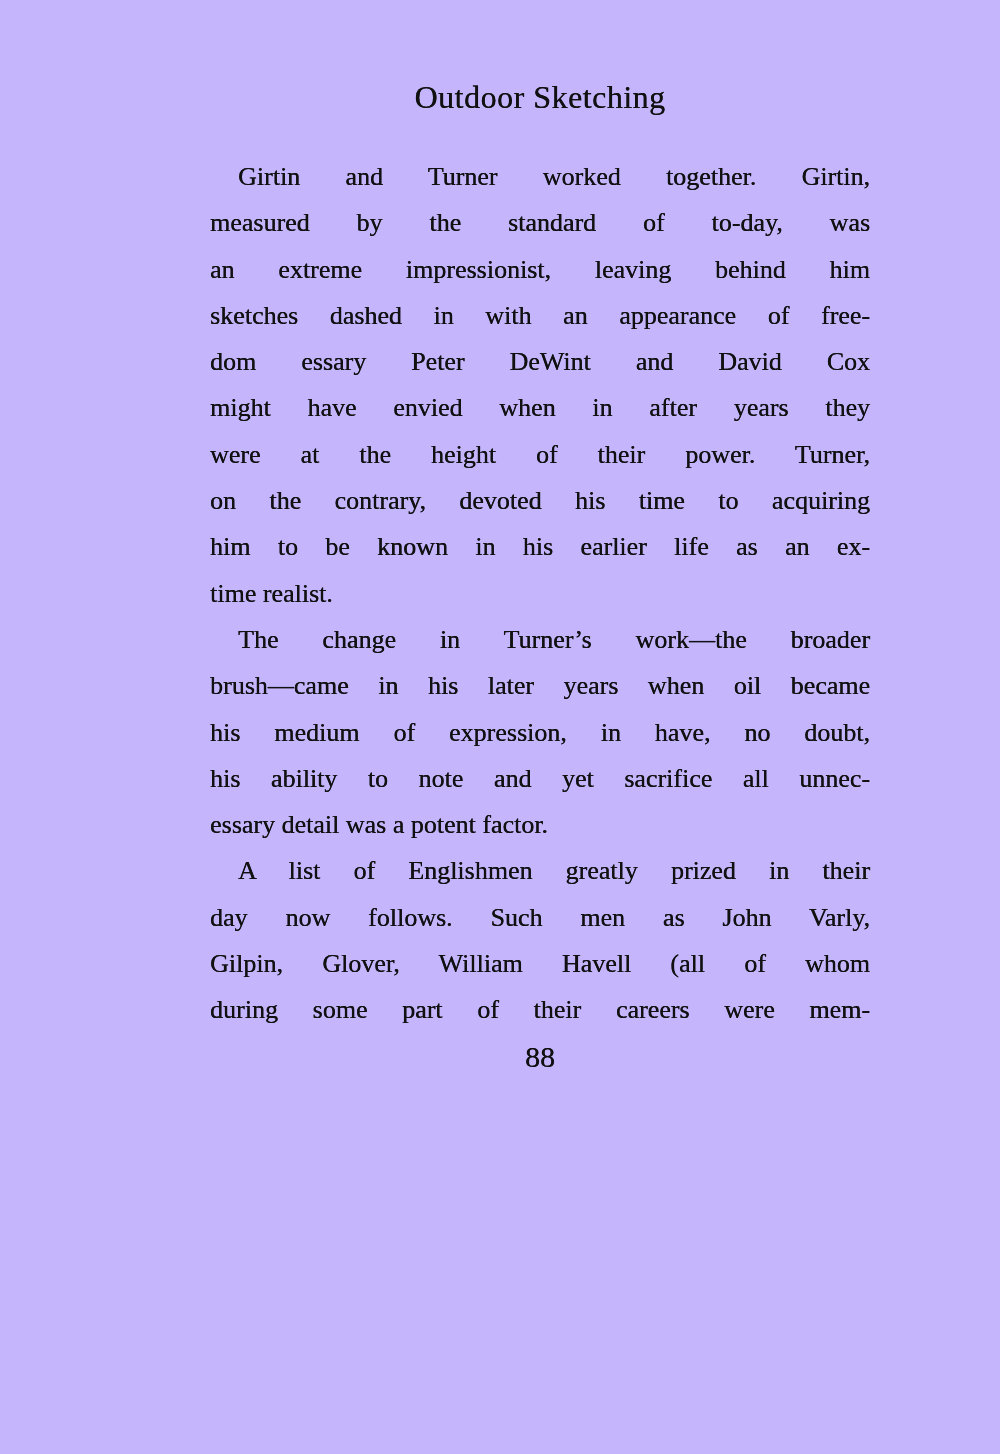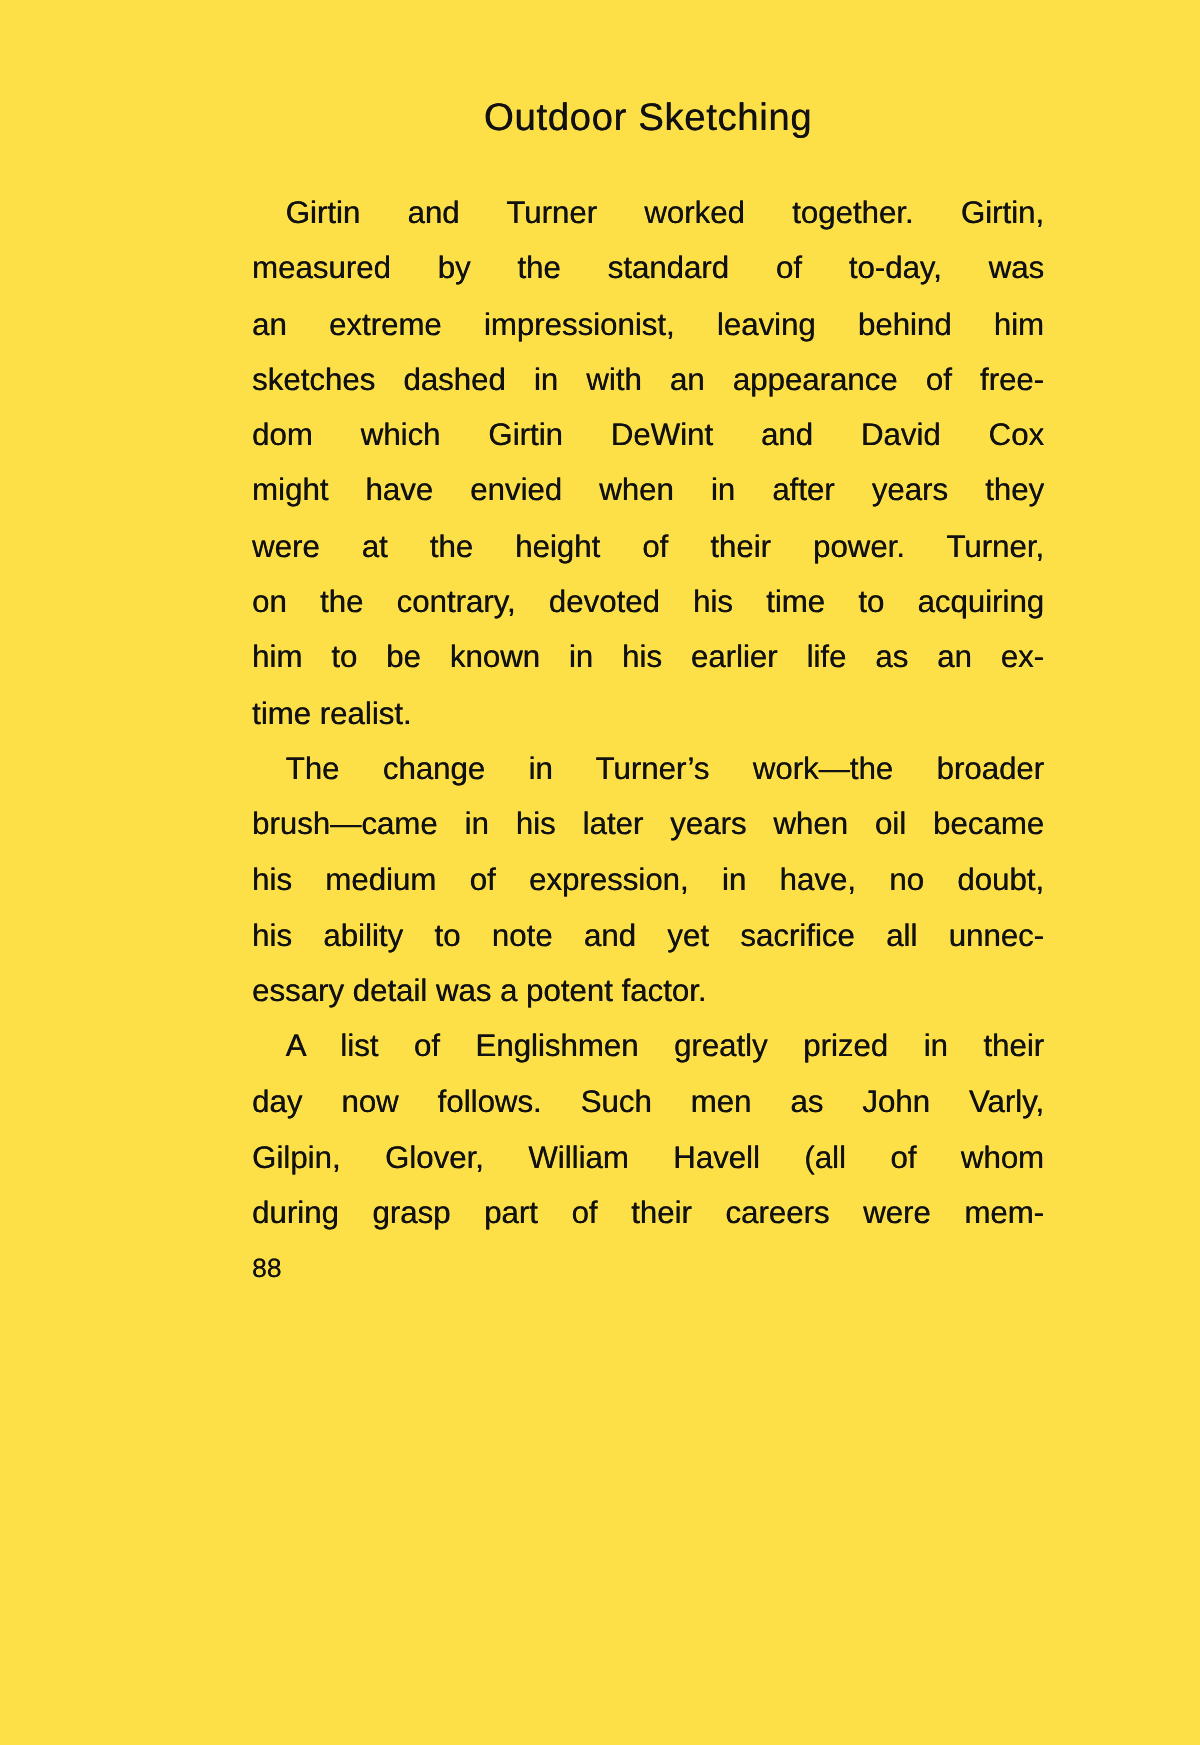"Outdoor Sketching" .page { background: #fde047 -> #c4b5fd; font-family: Liberation Sans, sans-serif -> Liberation Serif, serif }
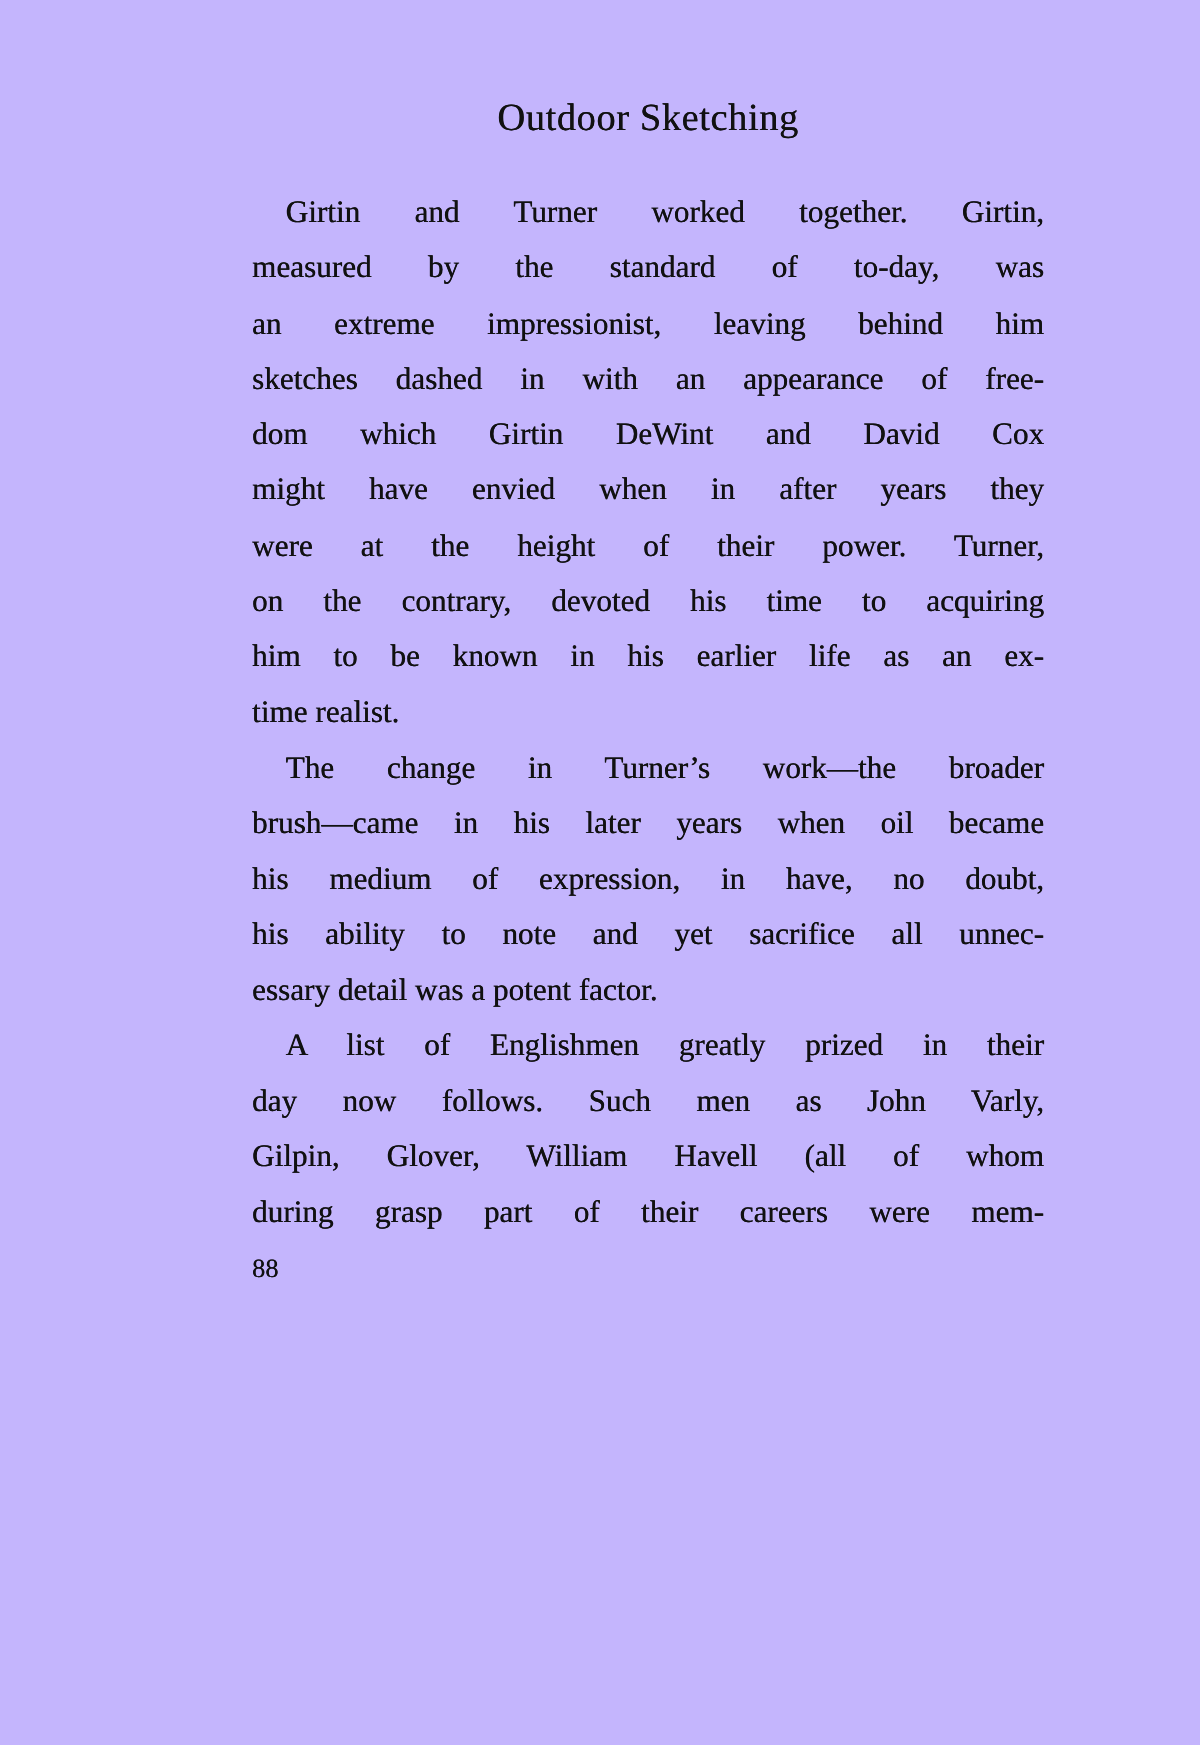"dom which Girtin DeWint and" div.line { text: which Girtin -> essary Peter }
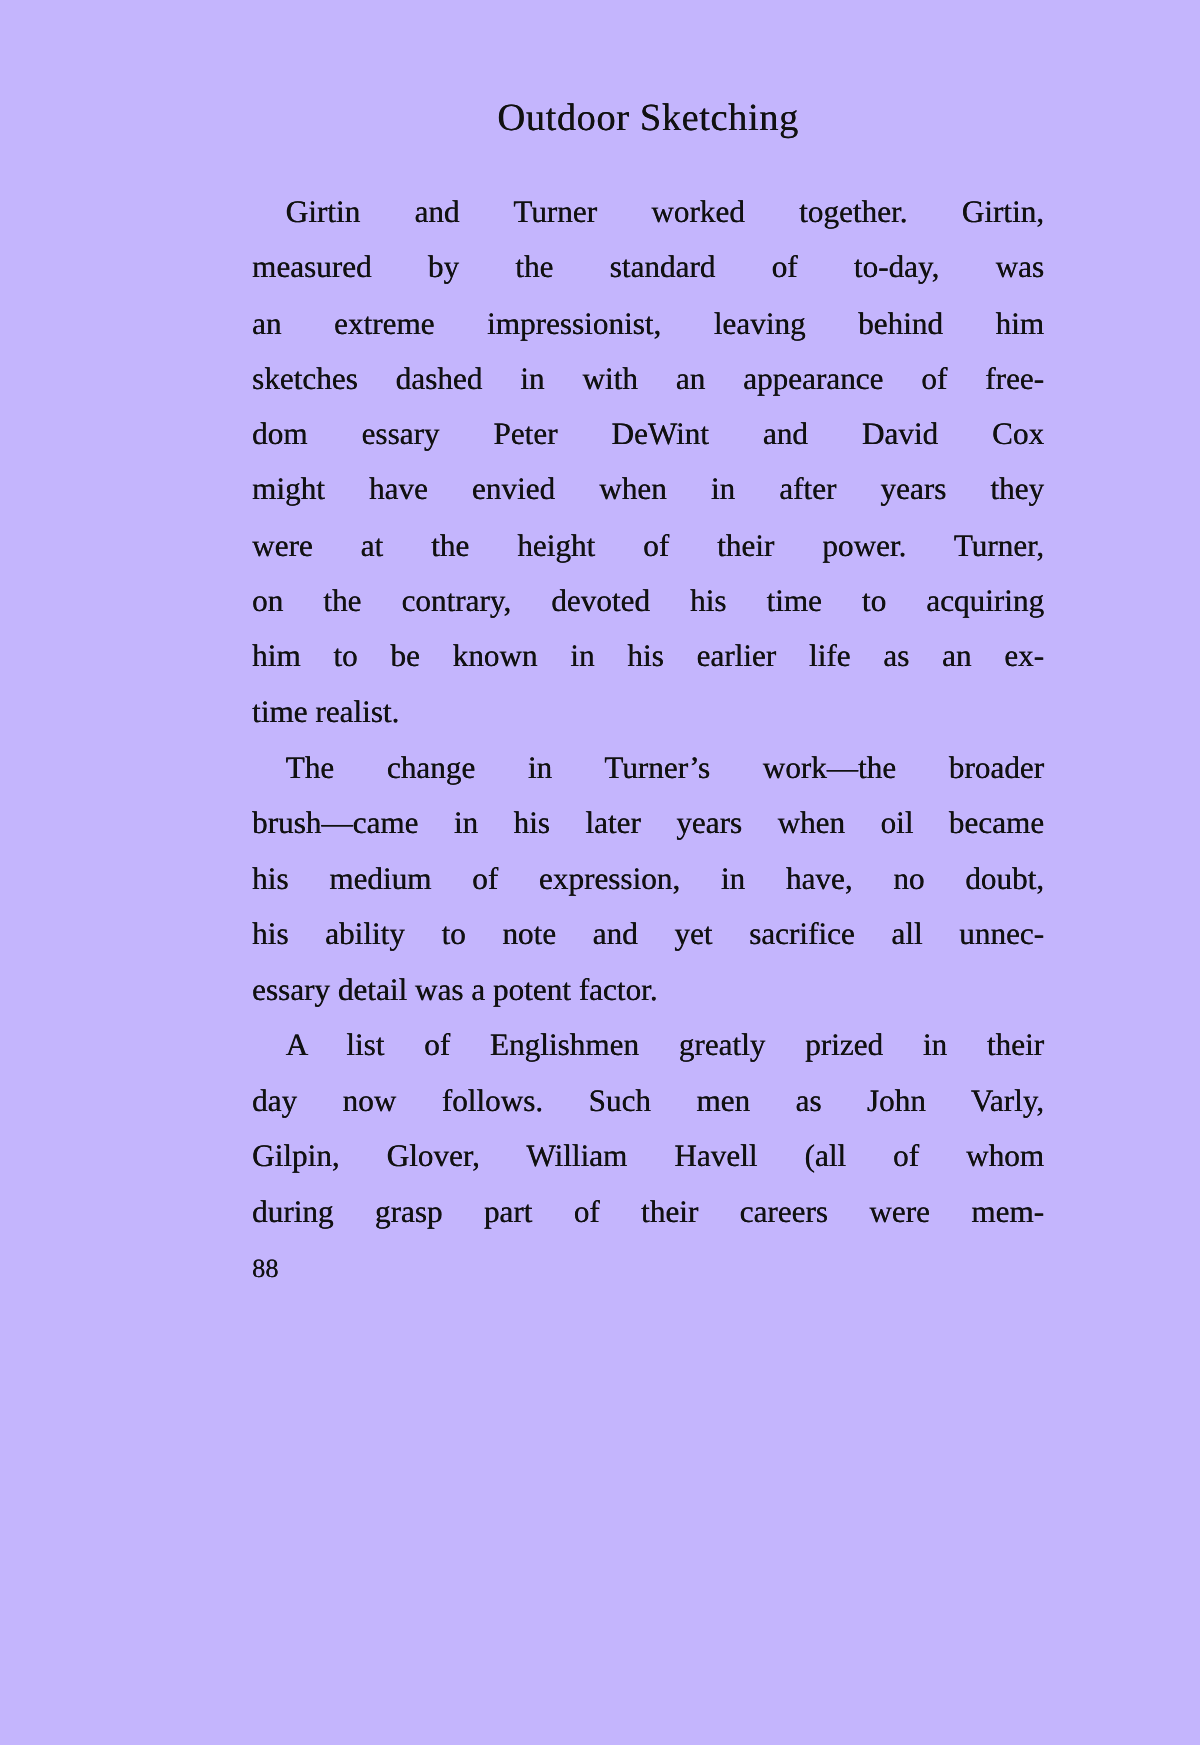"during grasp part of their" div.line { text: grasp -> some }
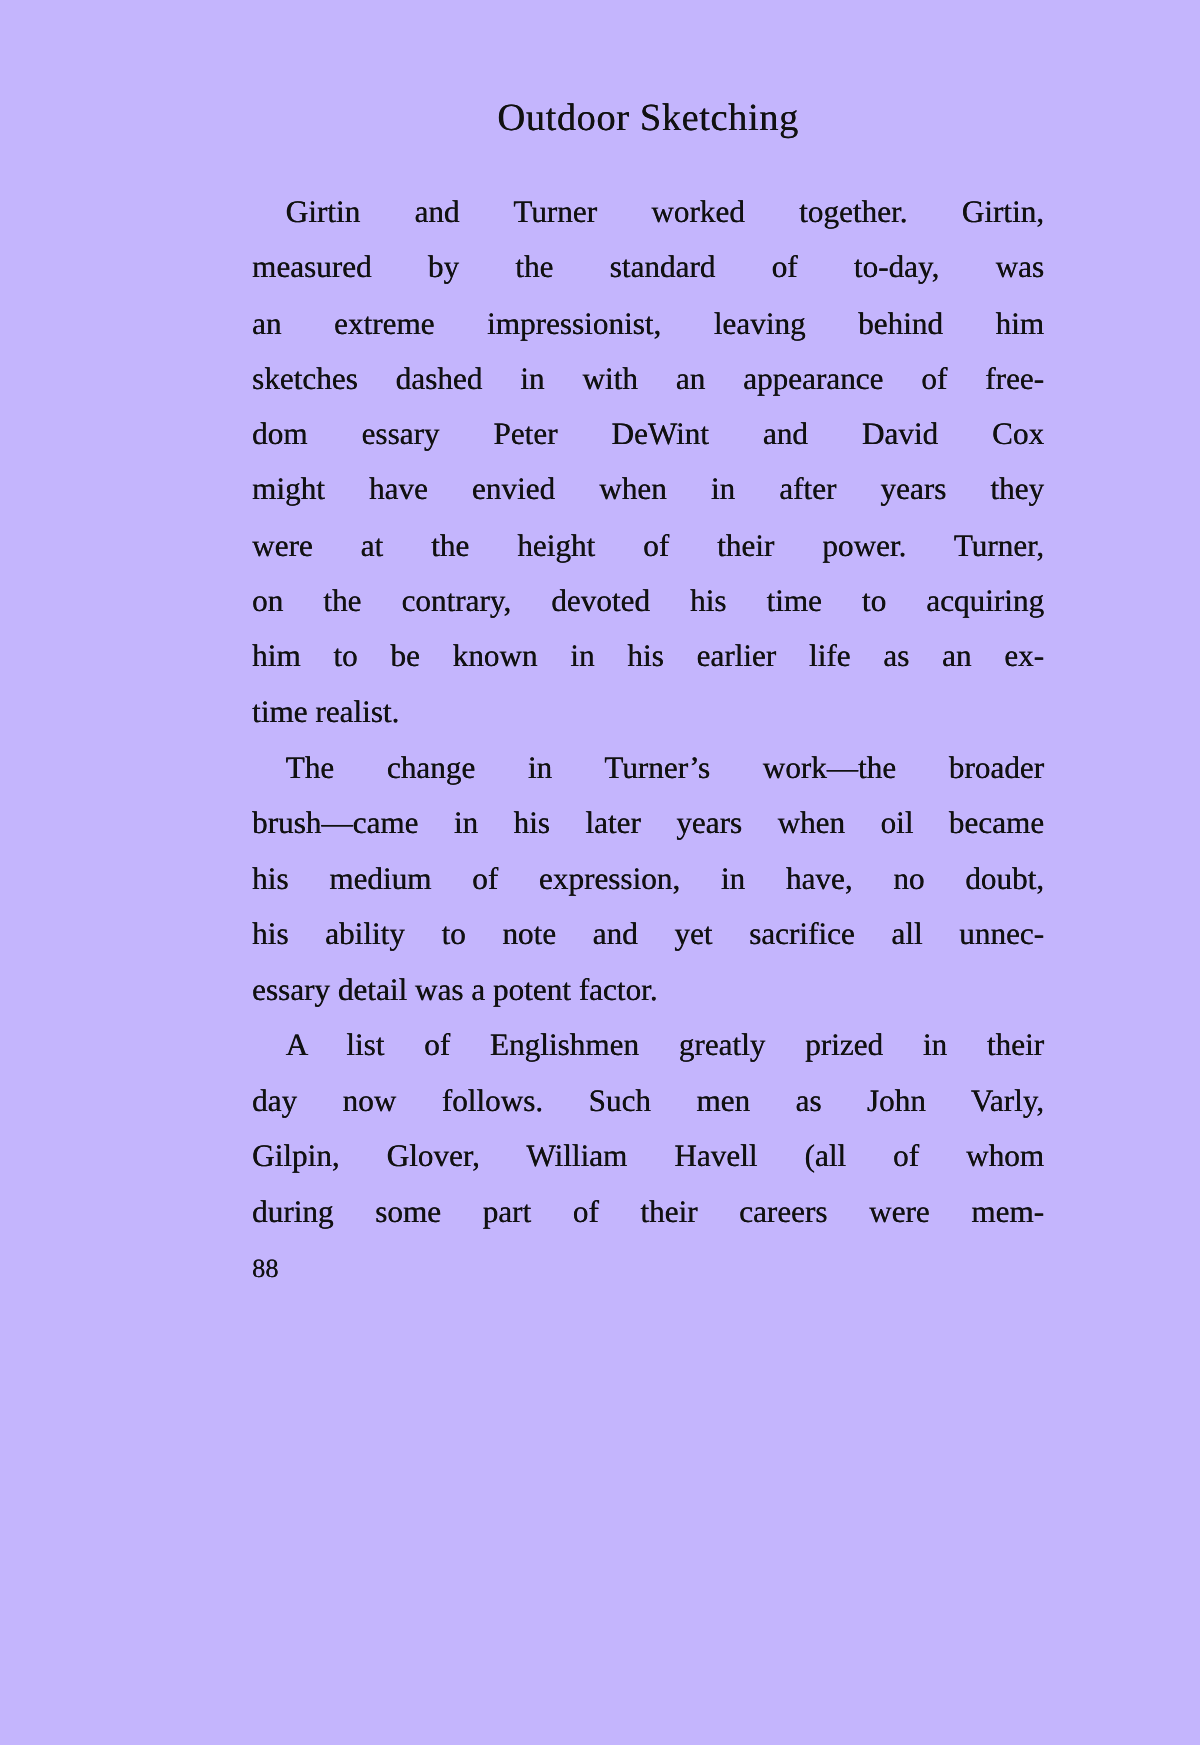"88" .page-number { font-size: 22px -> 30px; text-align: none -> center }
